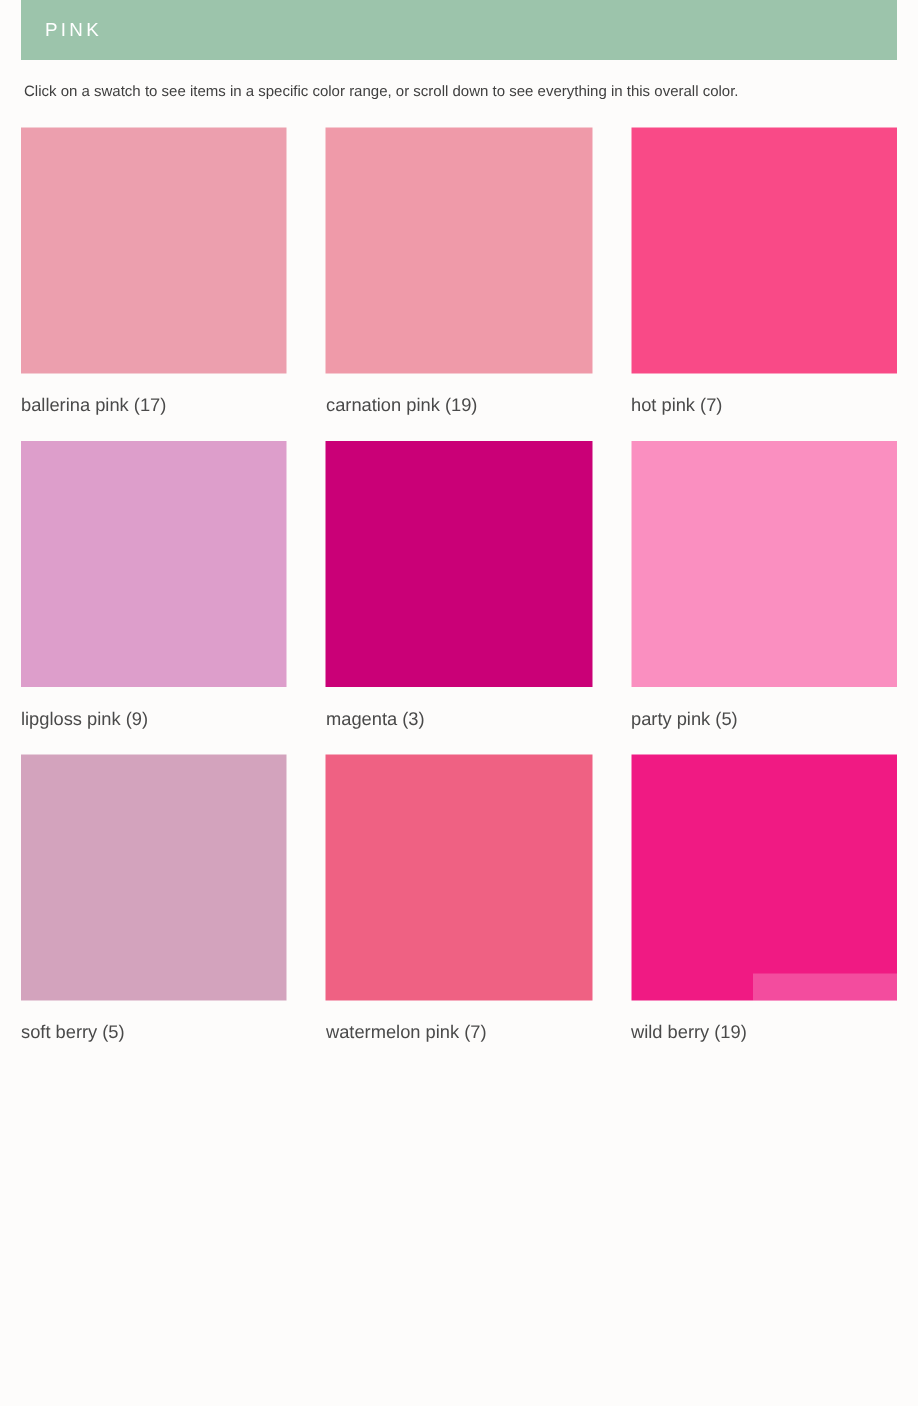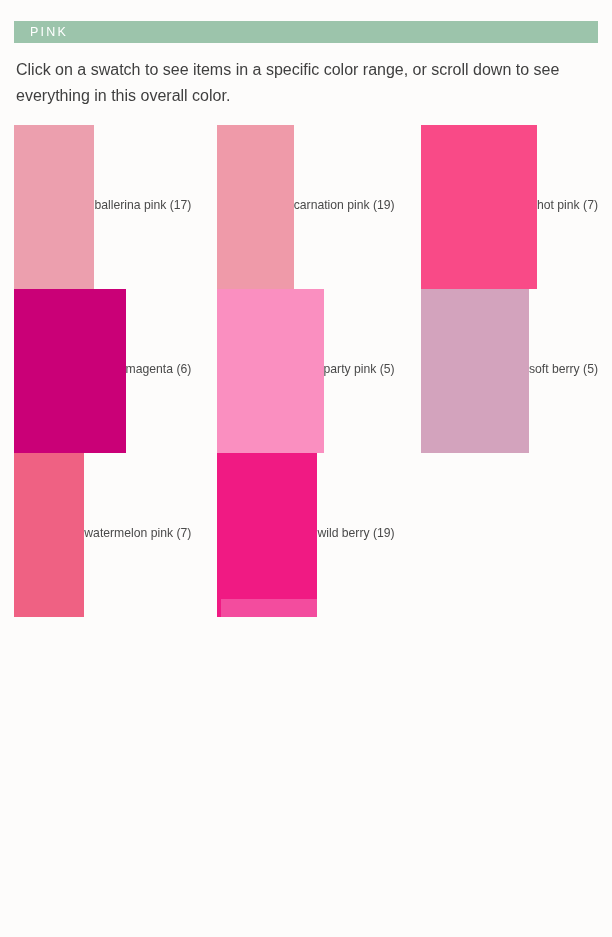"PINK" .header-bar { height: 22px -> 40px; margin-top: 21px -> none }
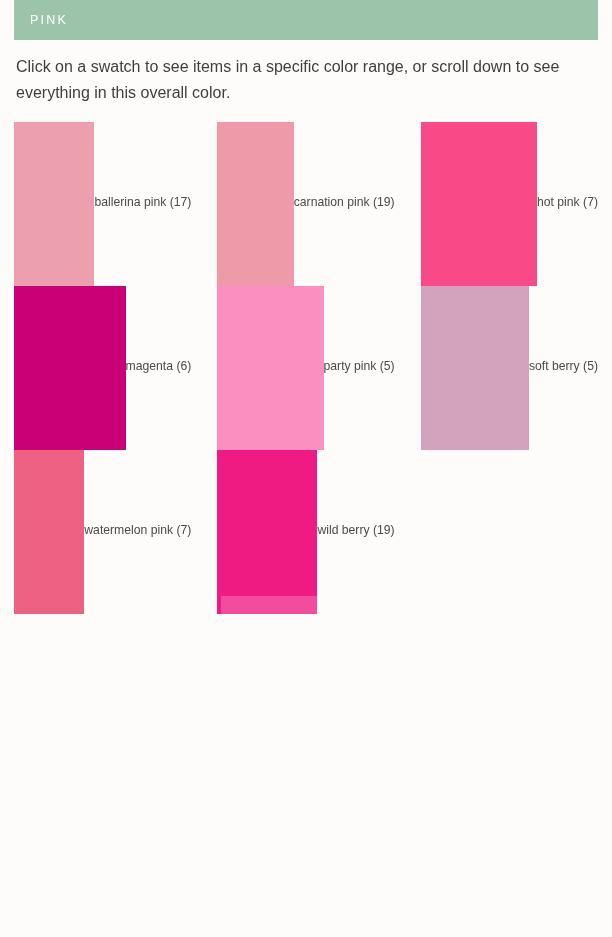"Click on a swatch to" .intro { font-size: 16px -> 10px }
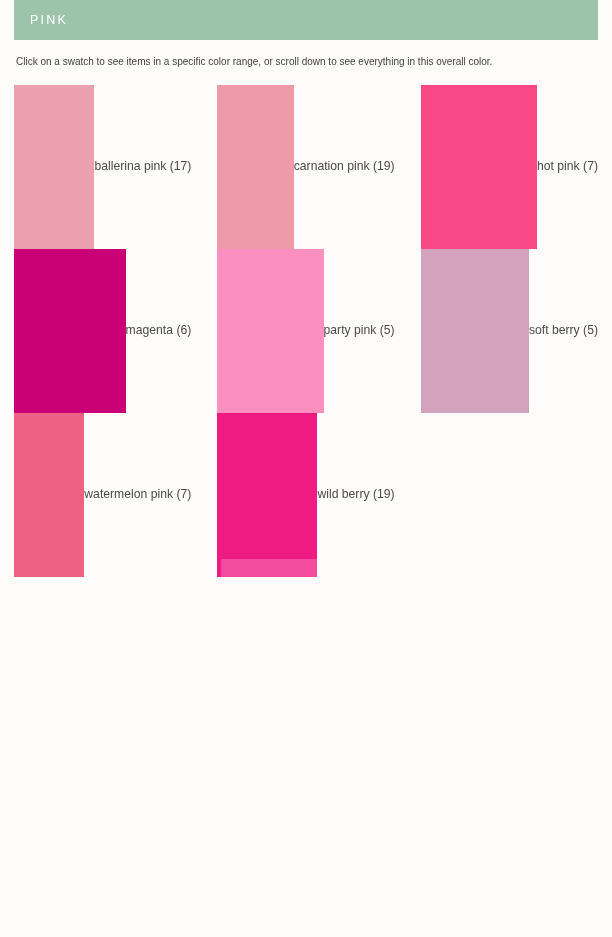"ballerina pink (17)" .swatch-cell { align-items: center -> flex-start; flex-direction: row -> column }
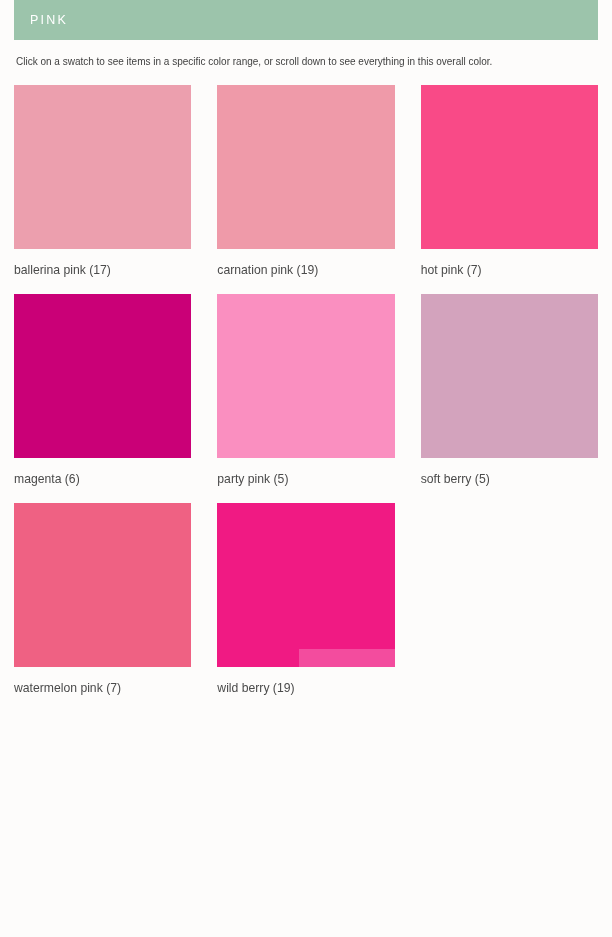"lipgloss pink (9)" div.swatch-cell { html: none -> <div> <div></div> <div>lipgloss pink (9)</div> </div> }
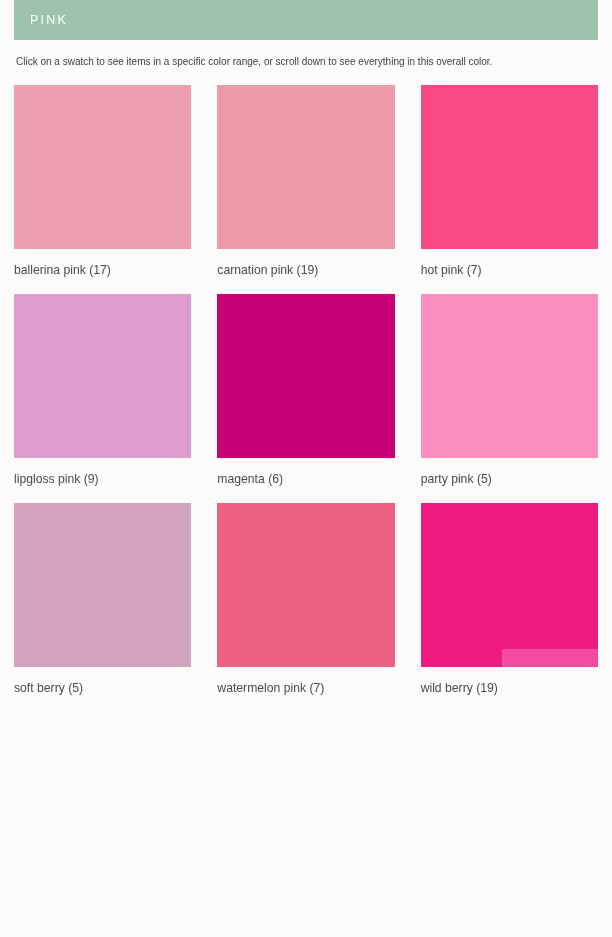"magenta (6)" div.swatch-label { text: 6 -> 3 }
